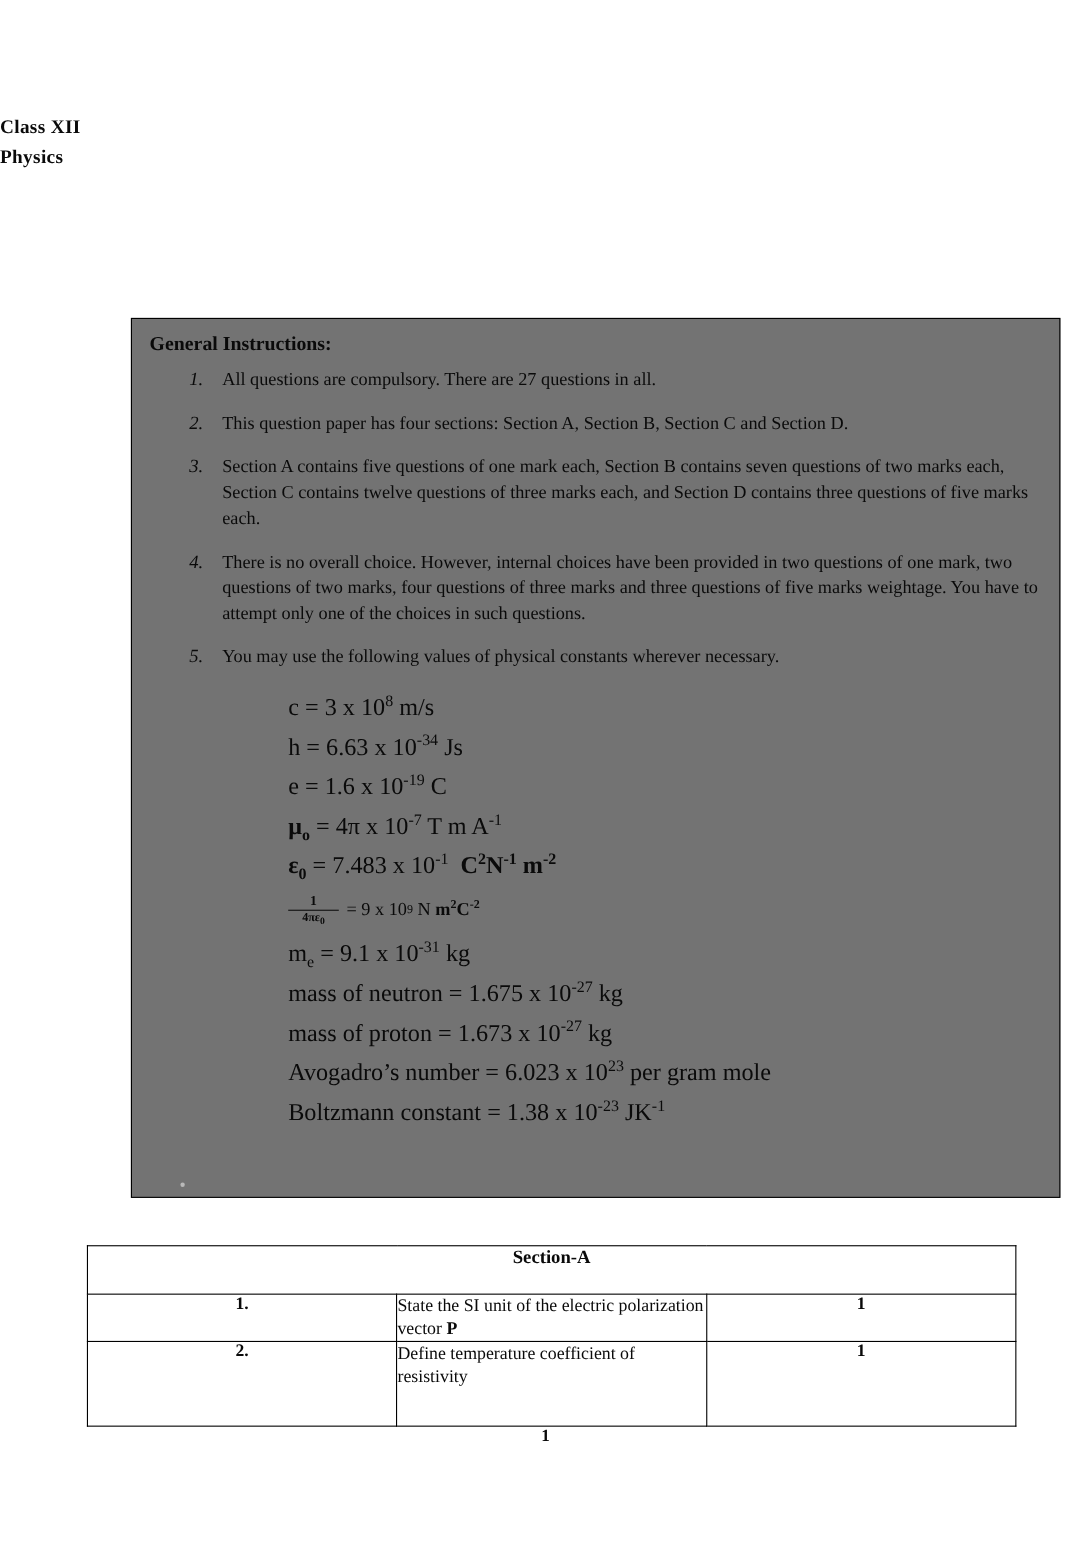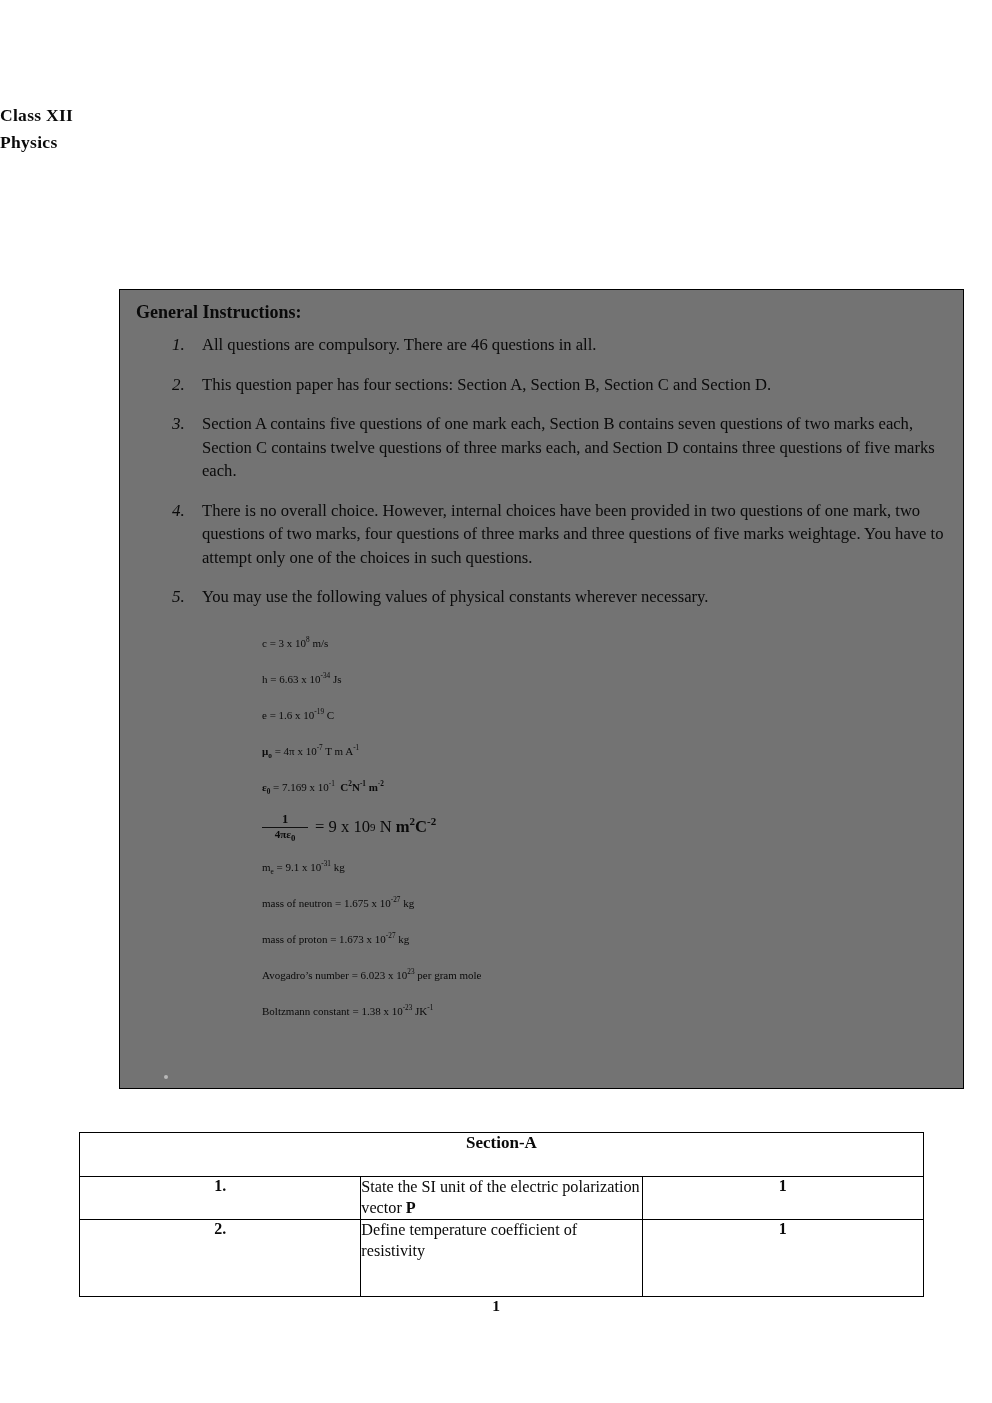"All questions are compulsory. There" span { text: 46 -> 27 }
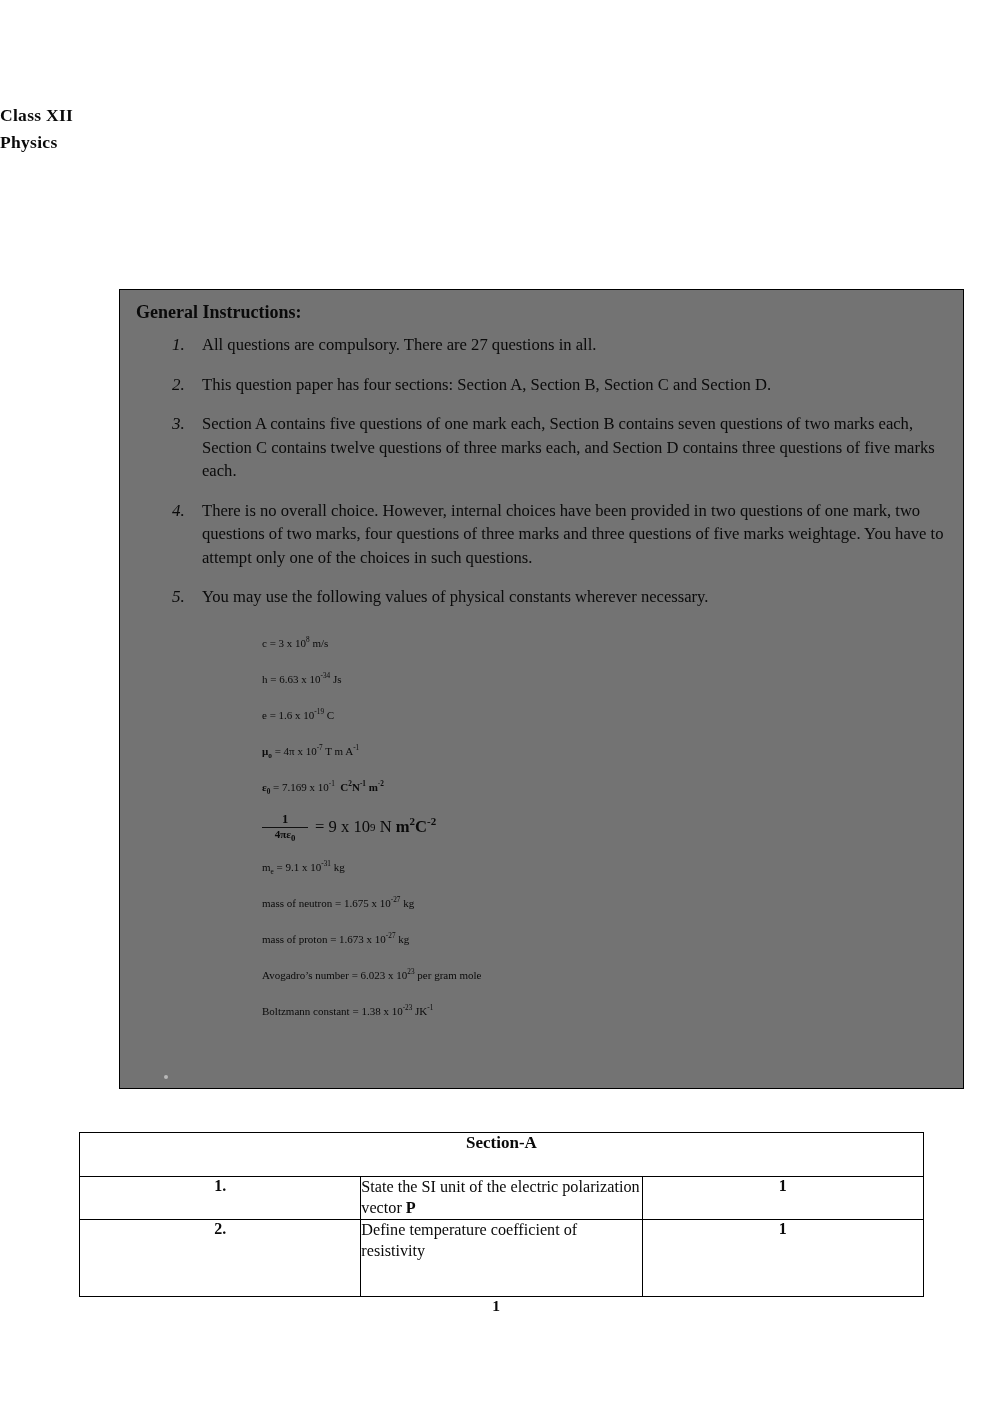"c = 3 x 108" .constants .const-row { font-size: 11px -> 22px }
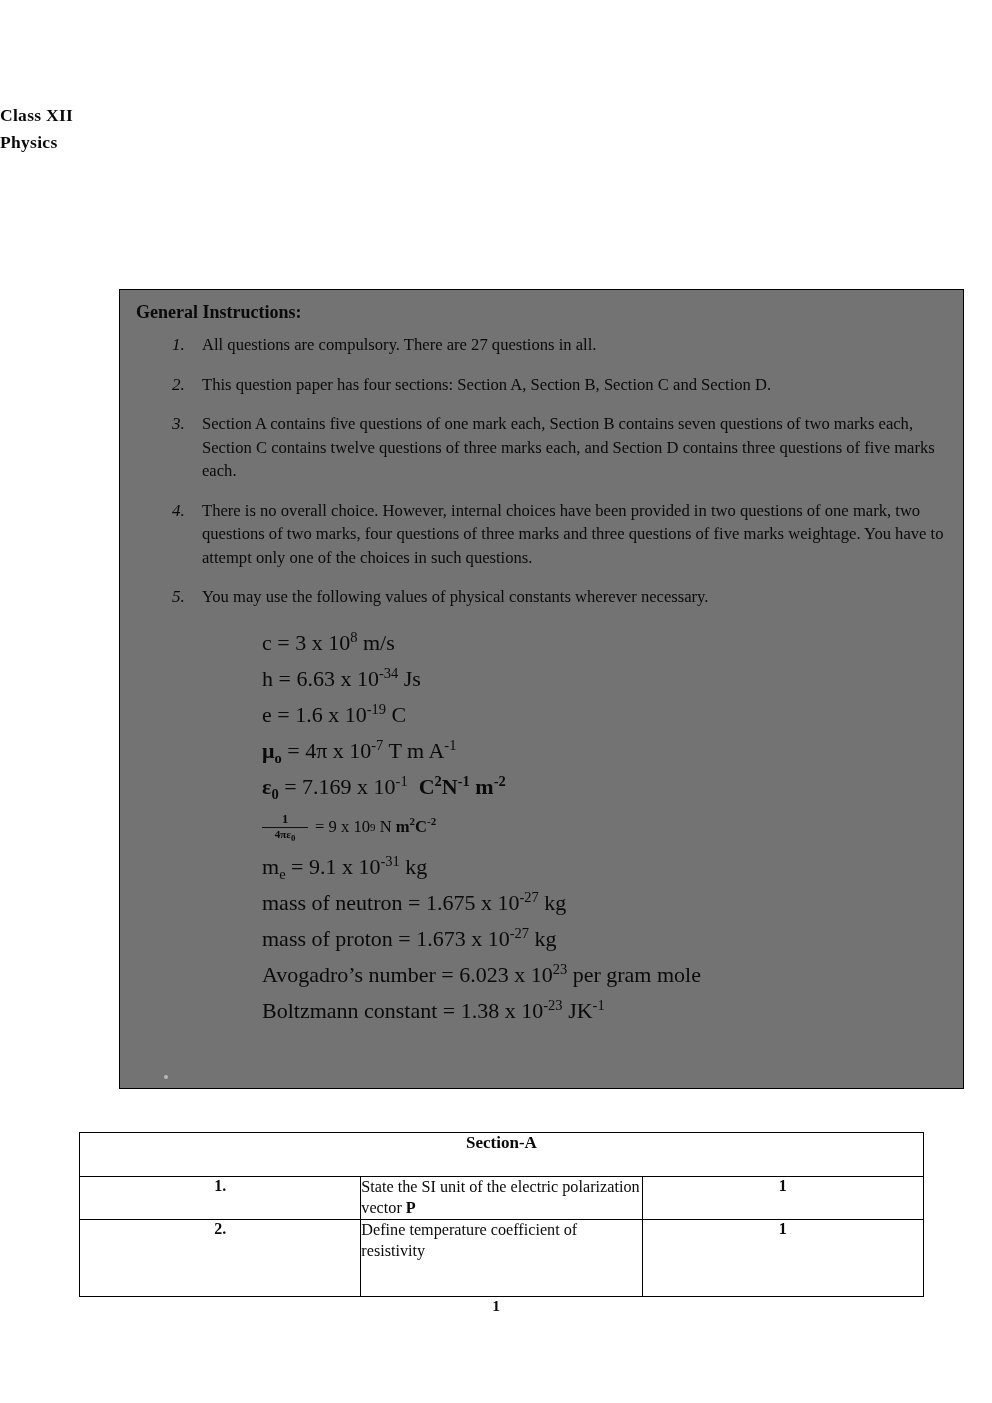"7.169 x 10" span { text: 7.169 -> 7.483 }
